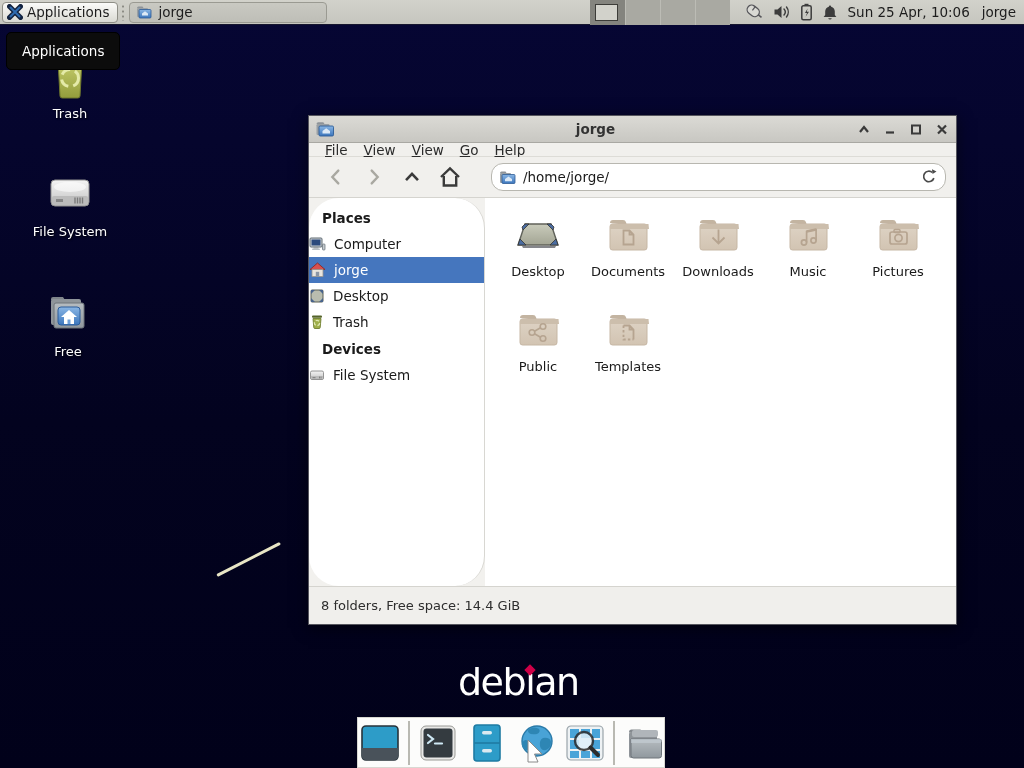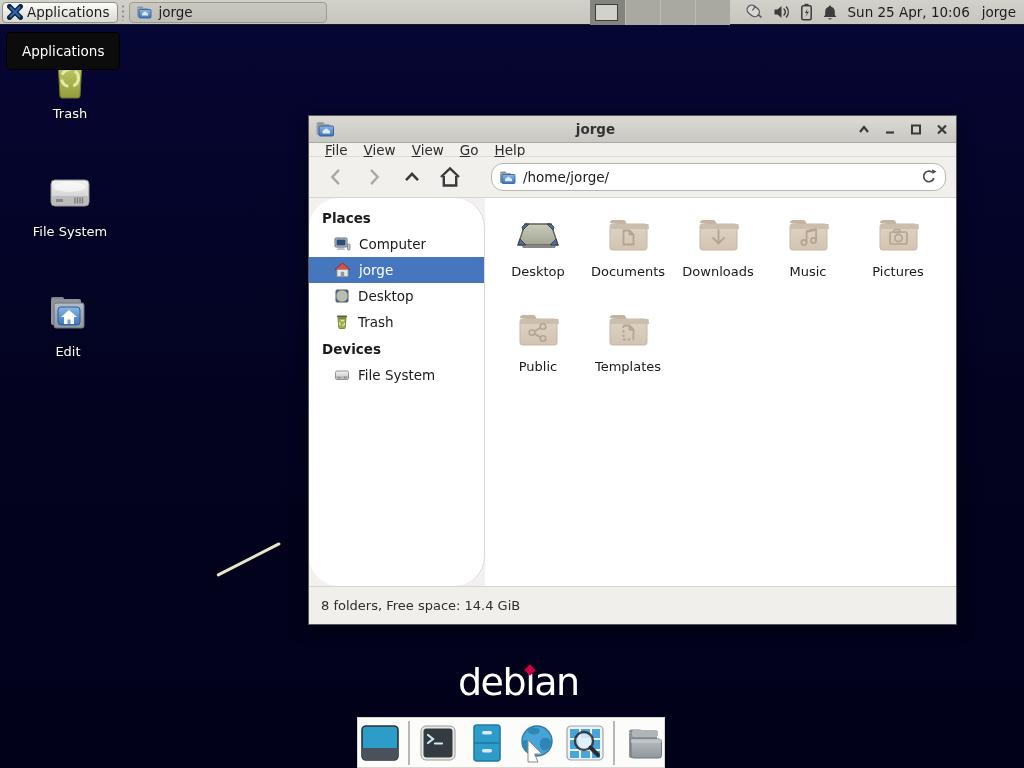"Computer" .side-item { padding-left: 25px -> none }
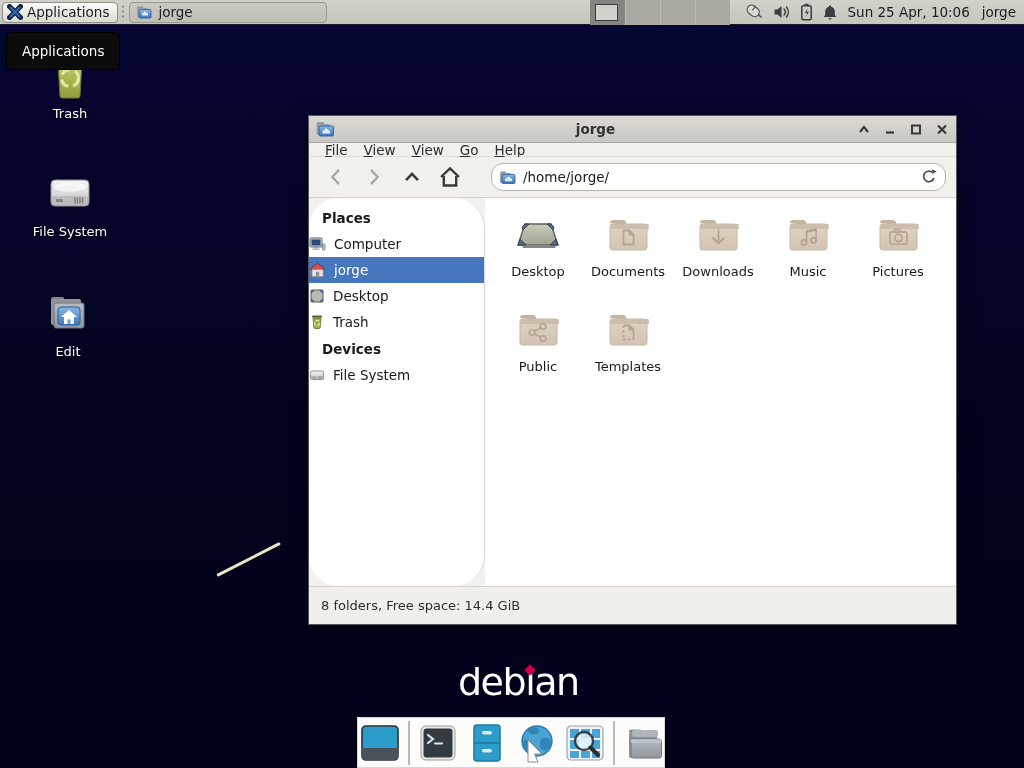"Edit" span.dlabel { text: Edit -> Free }
